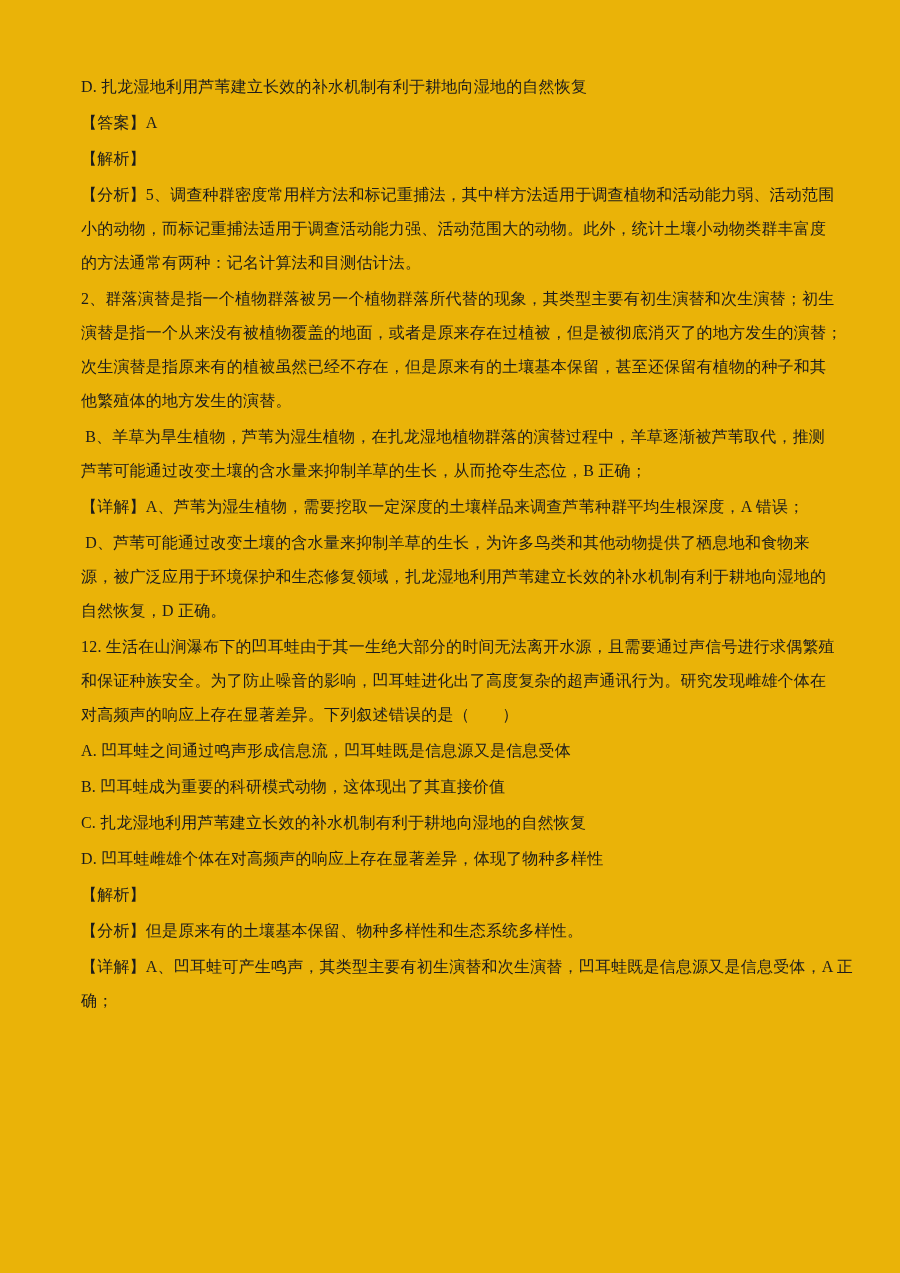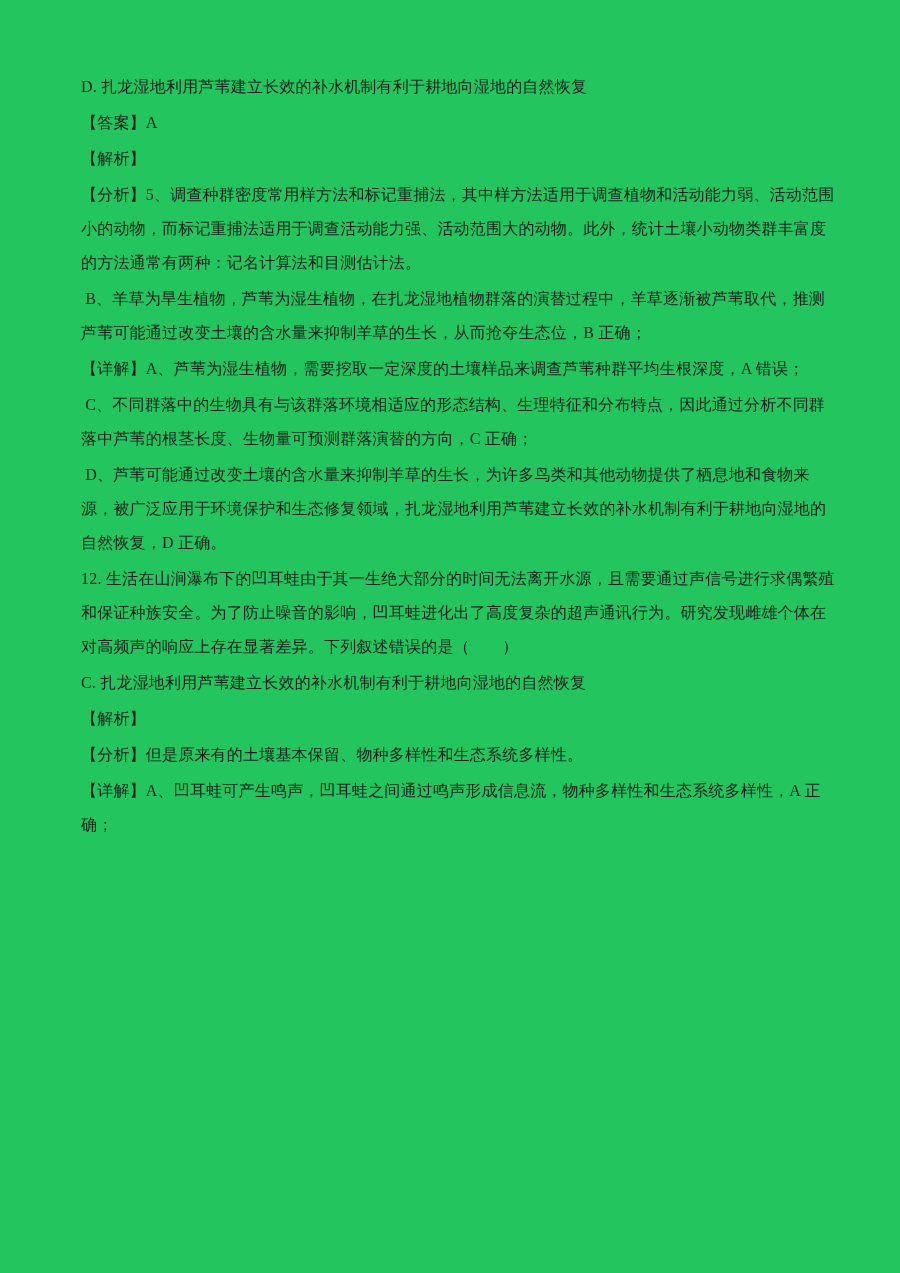"D. 扎龙湿地利用芦苇建立长效的补水机制有利于耕地向湿地的自然恢复" .page { background: #22c55e -> #eab308 }
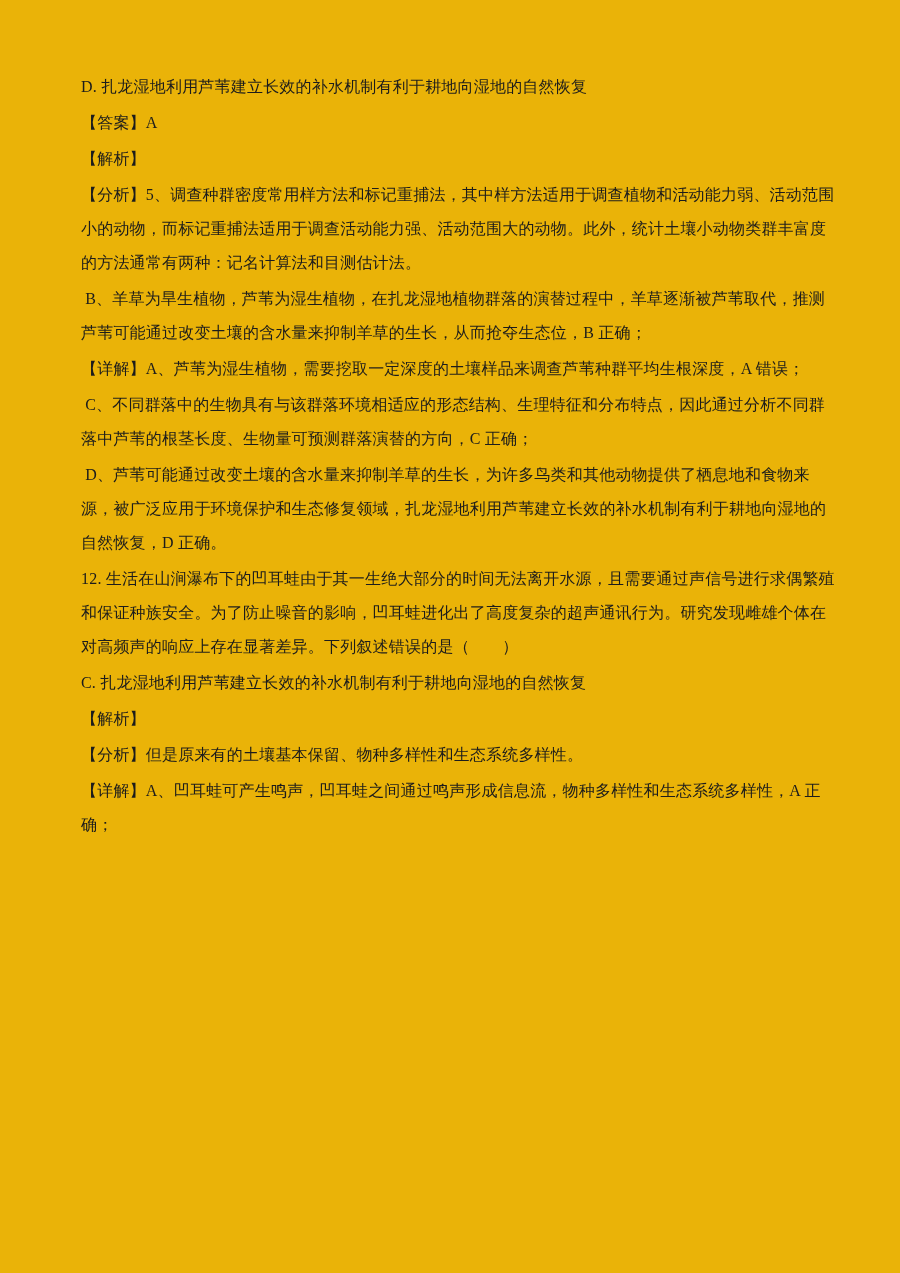"2、群落演替是指一个植物群落被另一个植物群落所代替的现象，其类型主要有初生演替和" p.para { html: none -> <p>2、群落演替是指一个植物群落被另一个植物群落所代替的现象，其类型主要有初生演替和次生演替；初生 演替是指一个从来没有被植物覆盖的地面，或者是原来存在过植被，但是被彻底消灭了的地方发生的演替； 次生演替是指原来有的植被虽然已经不存在，但是原来有的土壤基本保留，甚至还保留有植物的种子和其 他繁殖体的地方发生的演替。</p> }
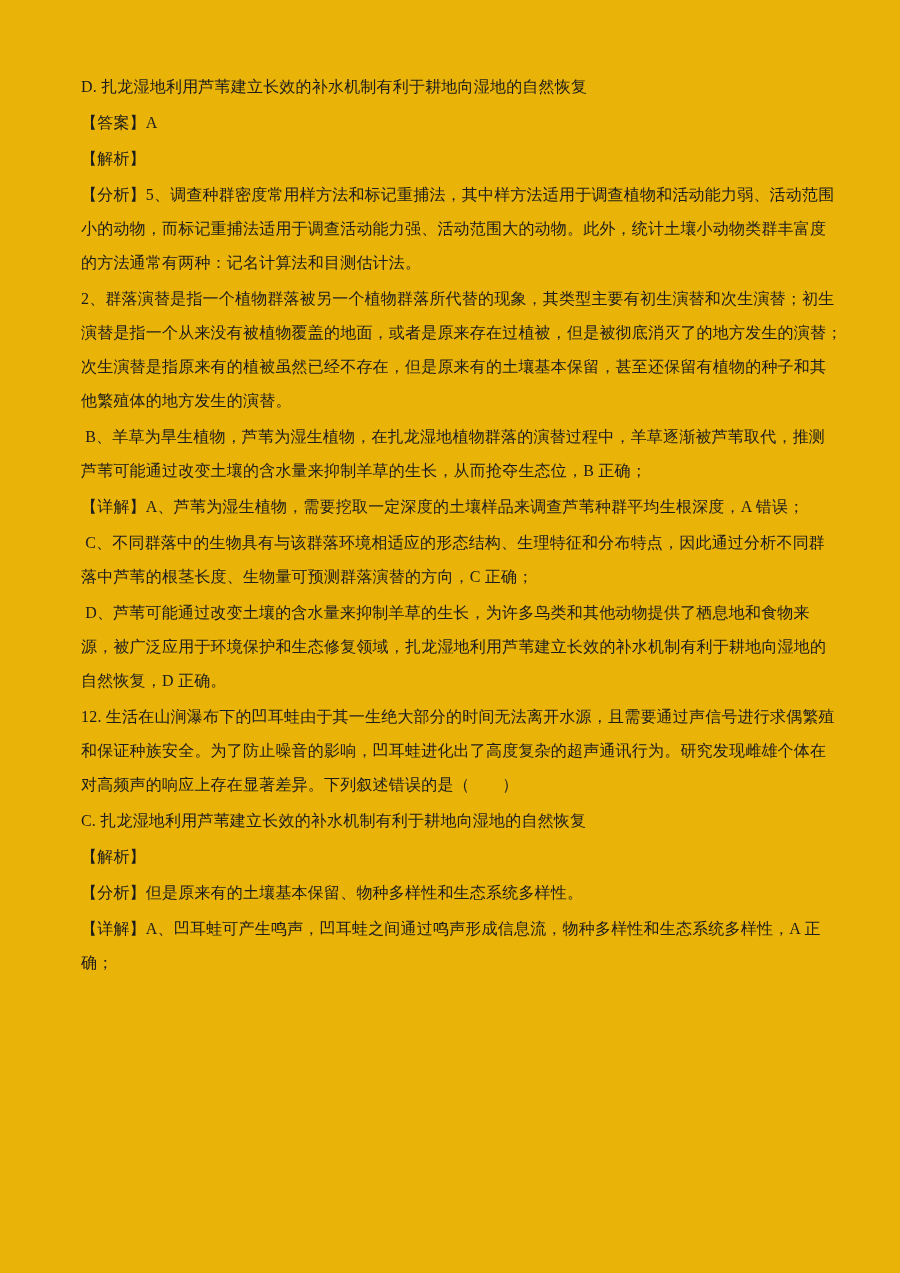"C、不同群落中的生物具有与该群落环境相适应的形态结构、生理特征和分布特点，因此通" p.para { html: <p> C、不同群落中的生物具有与该群落环境相适应的形态结构、生理特征和分布特点，因此通过分析不同群 落中芦苇的根茎长度、生物量可预测群落演替的方向，C 正确；</p> -> none }
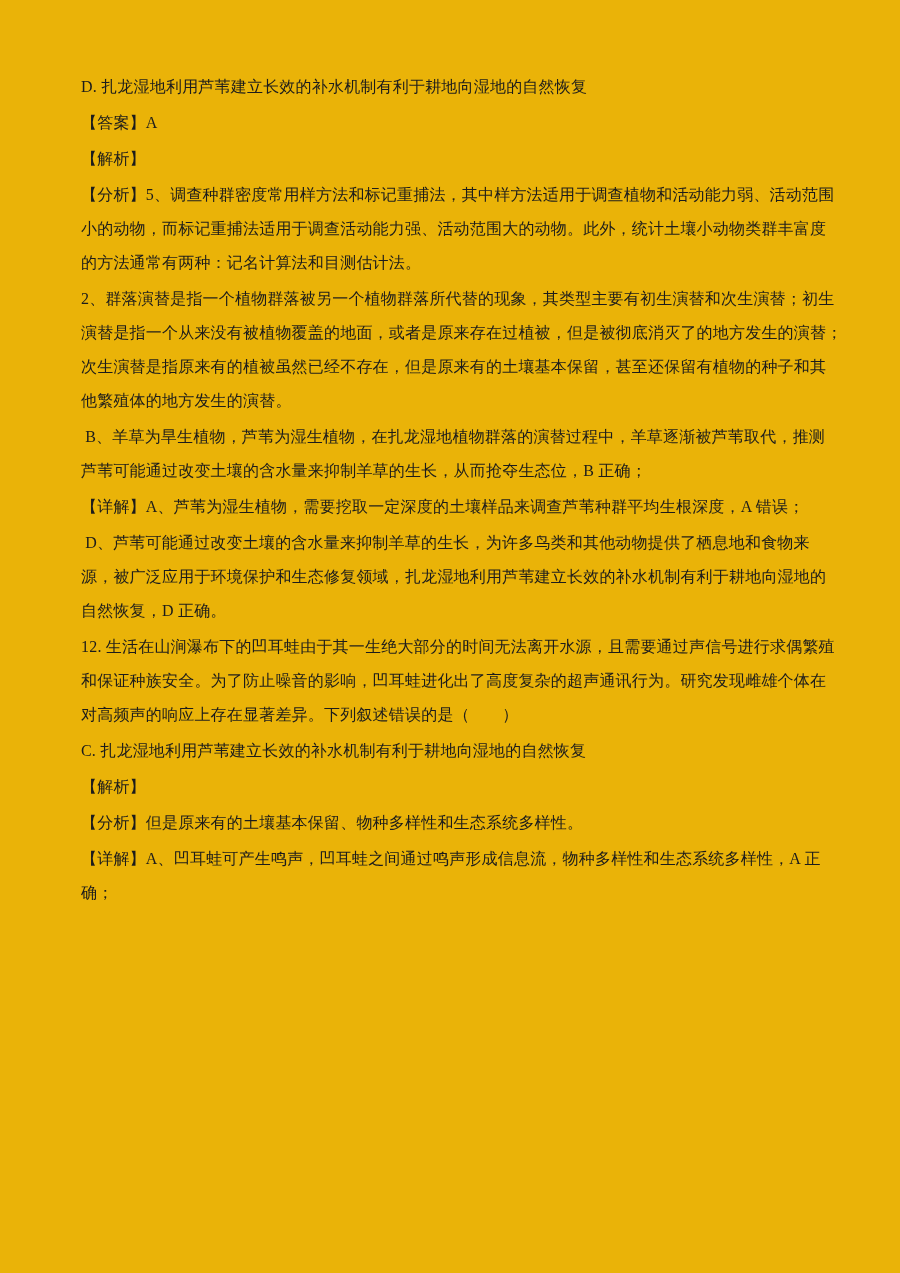"A. 凹耳蛙之间通过鸣声形成信息流，凹耳蛙既是信息源又是信息受体" p.para { html: none -> <p>A. 凹耳蛙之间通过鸣声形成信息流，凹耳蛙既是信息源又是信息受体</p> }
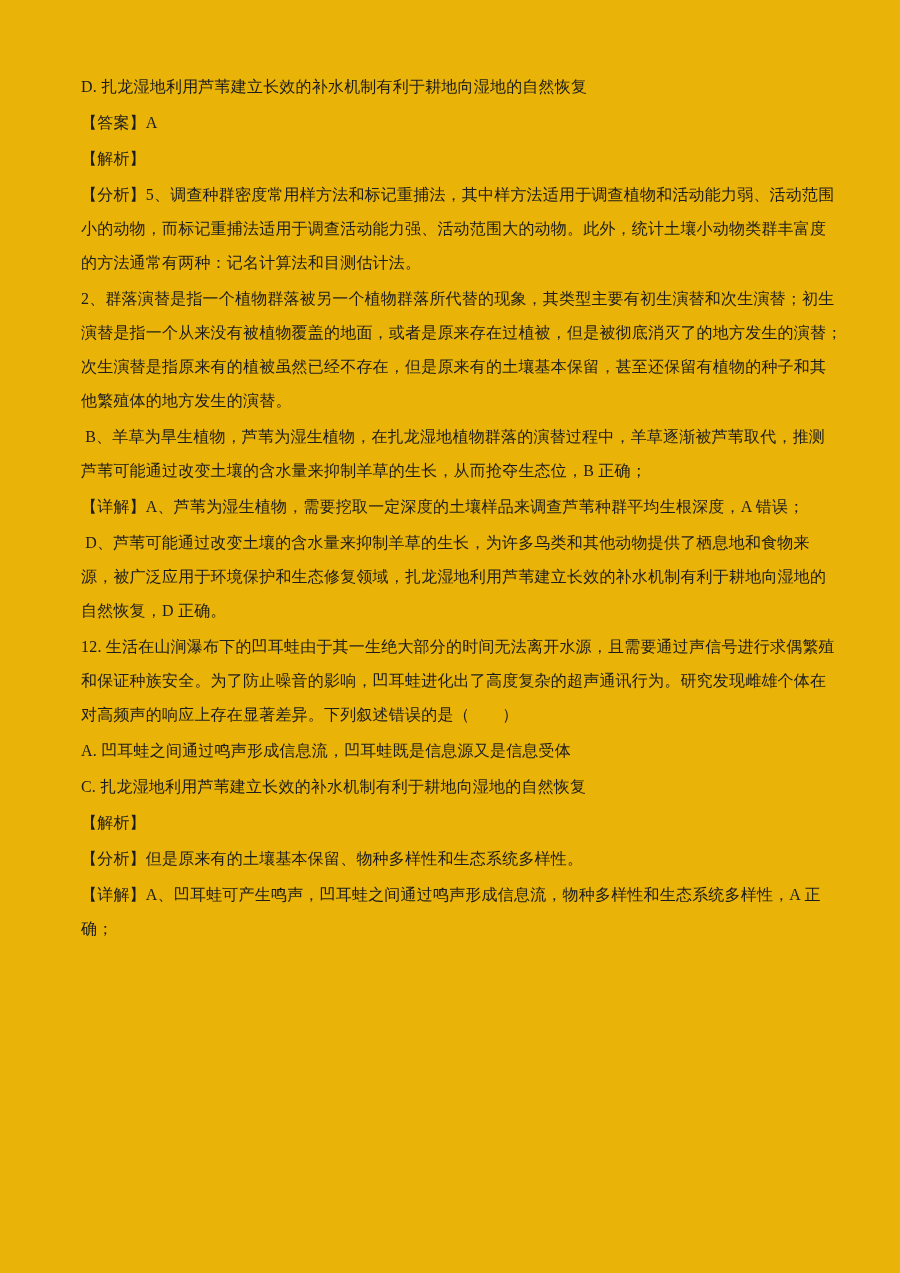"B. 凹耳蛙成为重要的科研模式动物，这体现出了其直接价值" p.para { html: none -> <p>B. 凹耳蛙成为重要的科研模式动物，这体现出了其直接价值</p> }
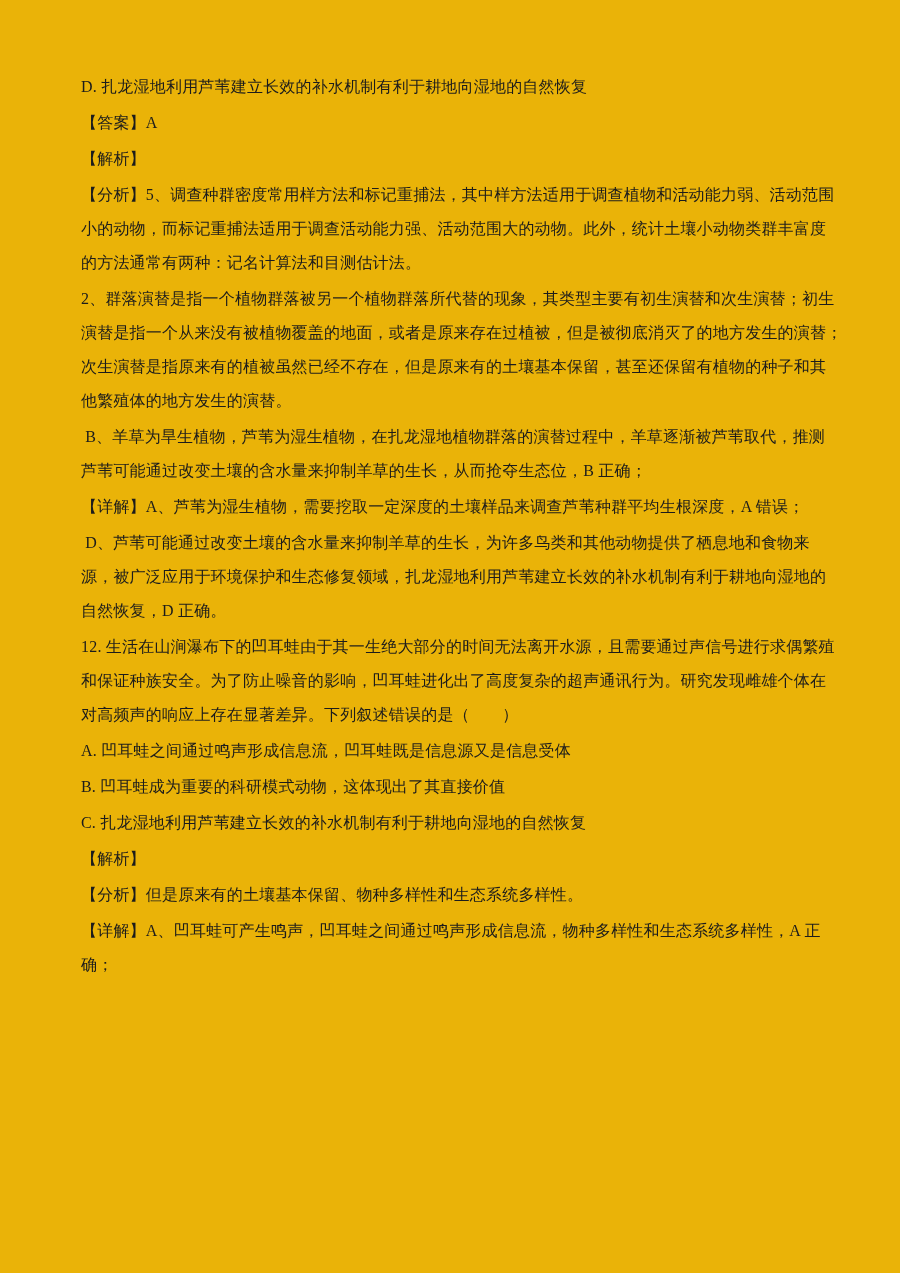"D. 凹耳蛙雌雄个体在对高频声的响应上存在显著差异，体现了物种多样性" p.para { html: none -> <p>D. 凹耳蛙雌雄个体在对高频声的响应上存在显著差异，体现了物种多样性</p> }
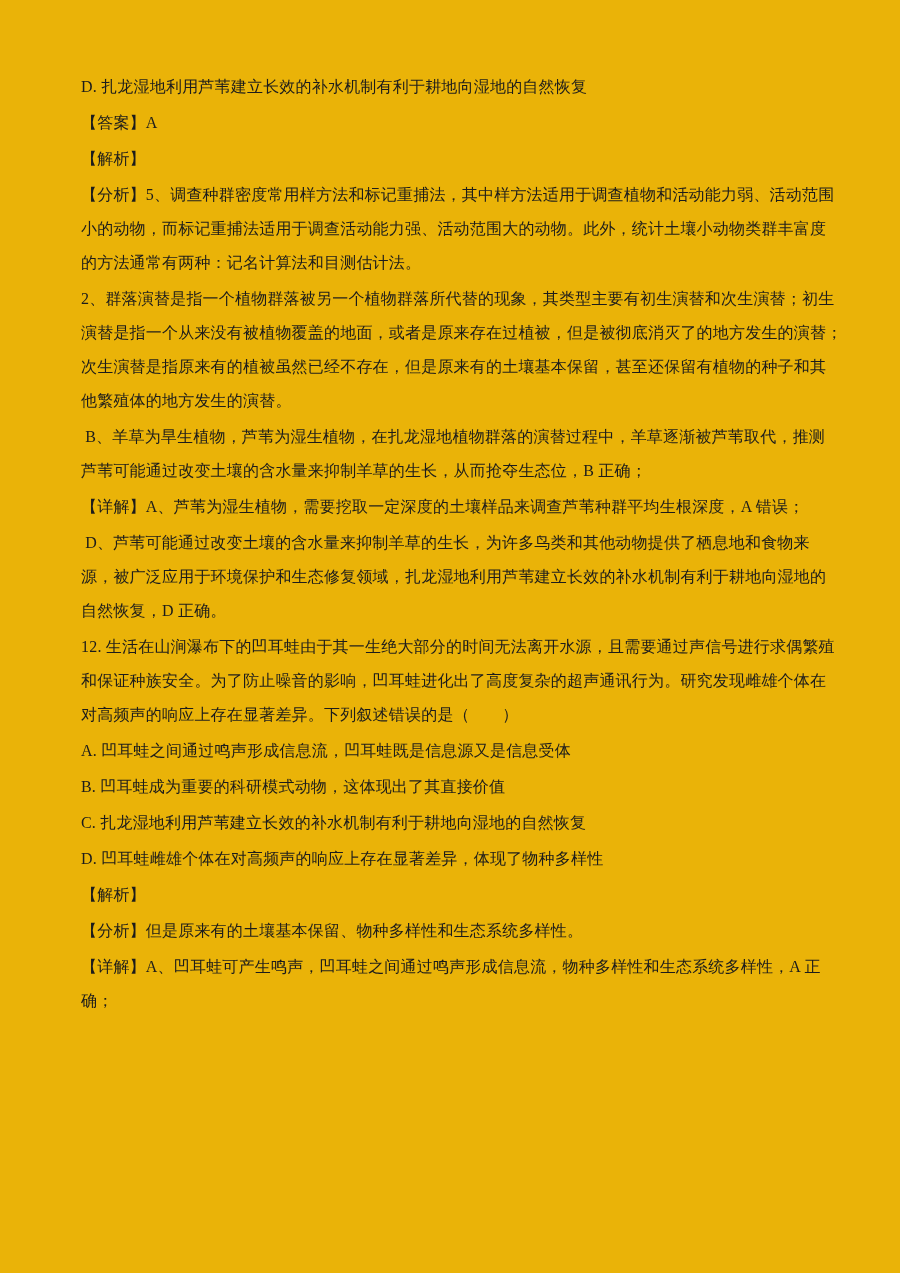"【详解】A、凹耳蛙可产生鸣声，凹耳蛙之间通过鸣声形成信息流，物种多样性和生态系统" p.para { text: 凹耳蛙之间通过鸣声形成信息流，物种多样性和生态系统多样性 -> 其类型主要有初生演替和次生演替，凹耳蛙既是信息源又是信息受体 }
